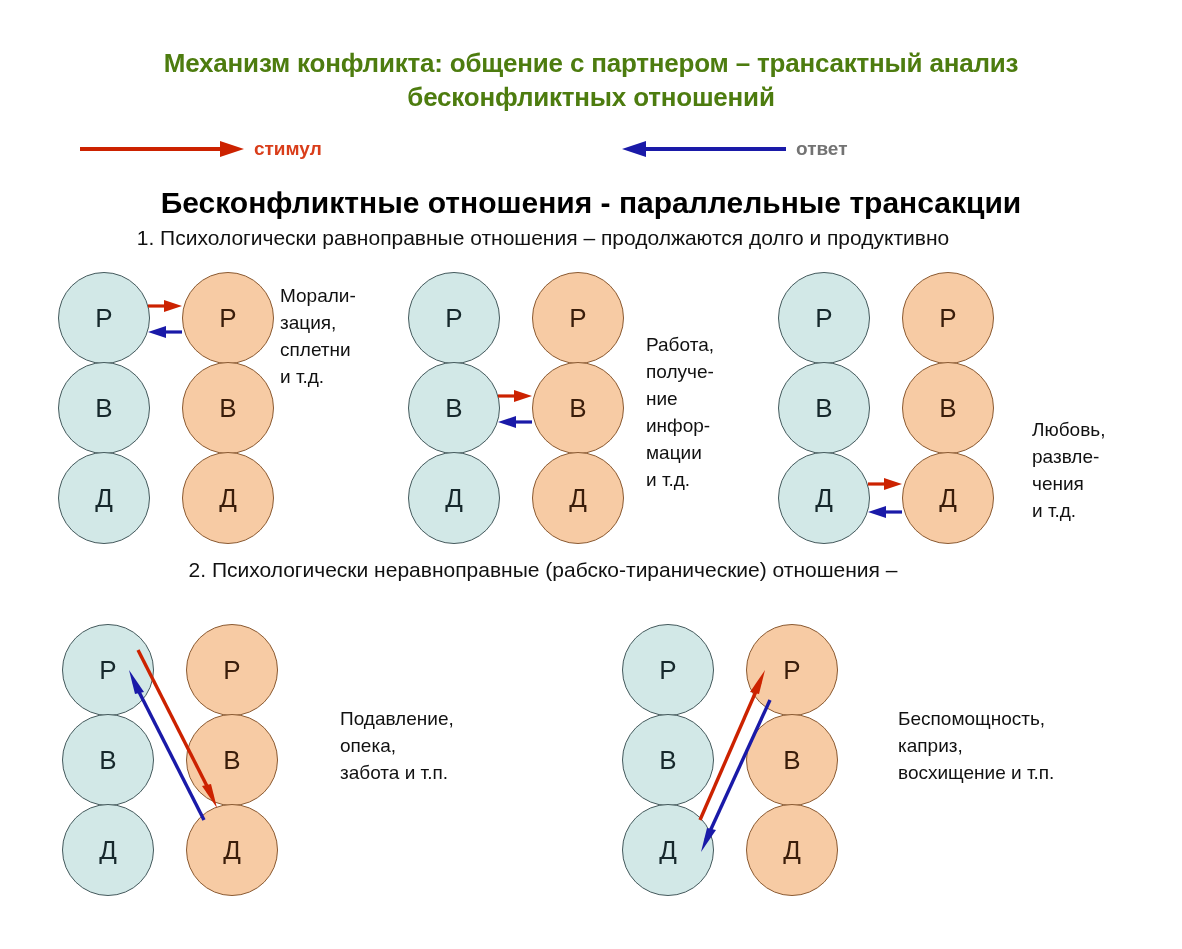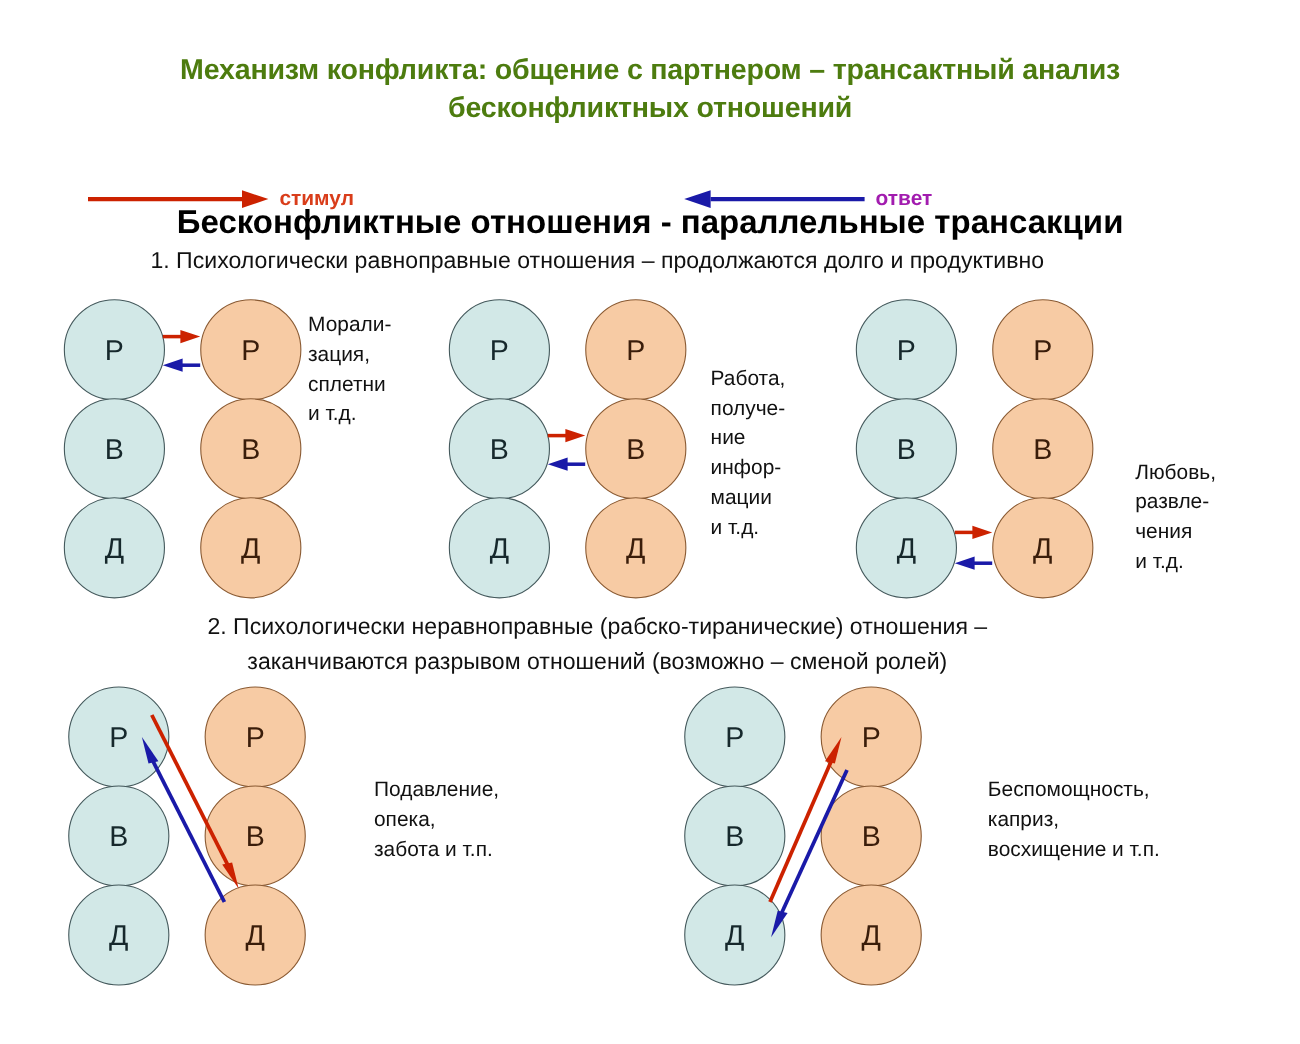"стимул" .legend-item { margin-top: 32px -> none }
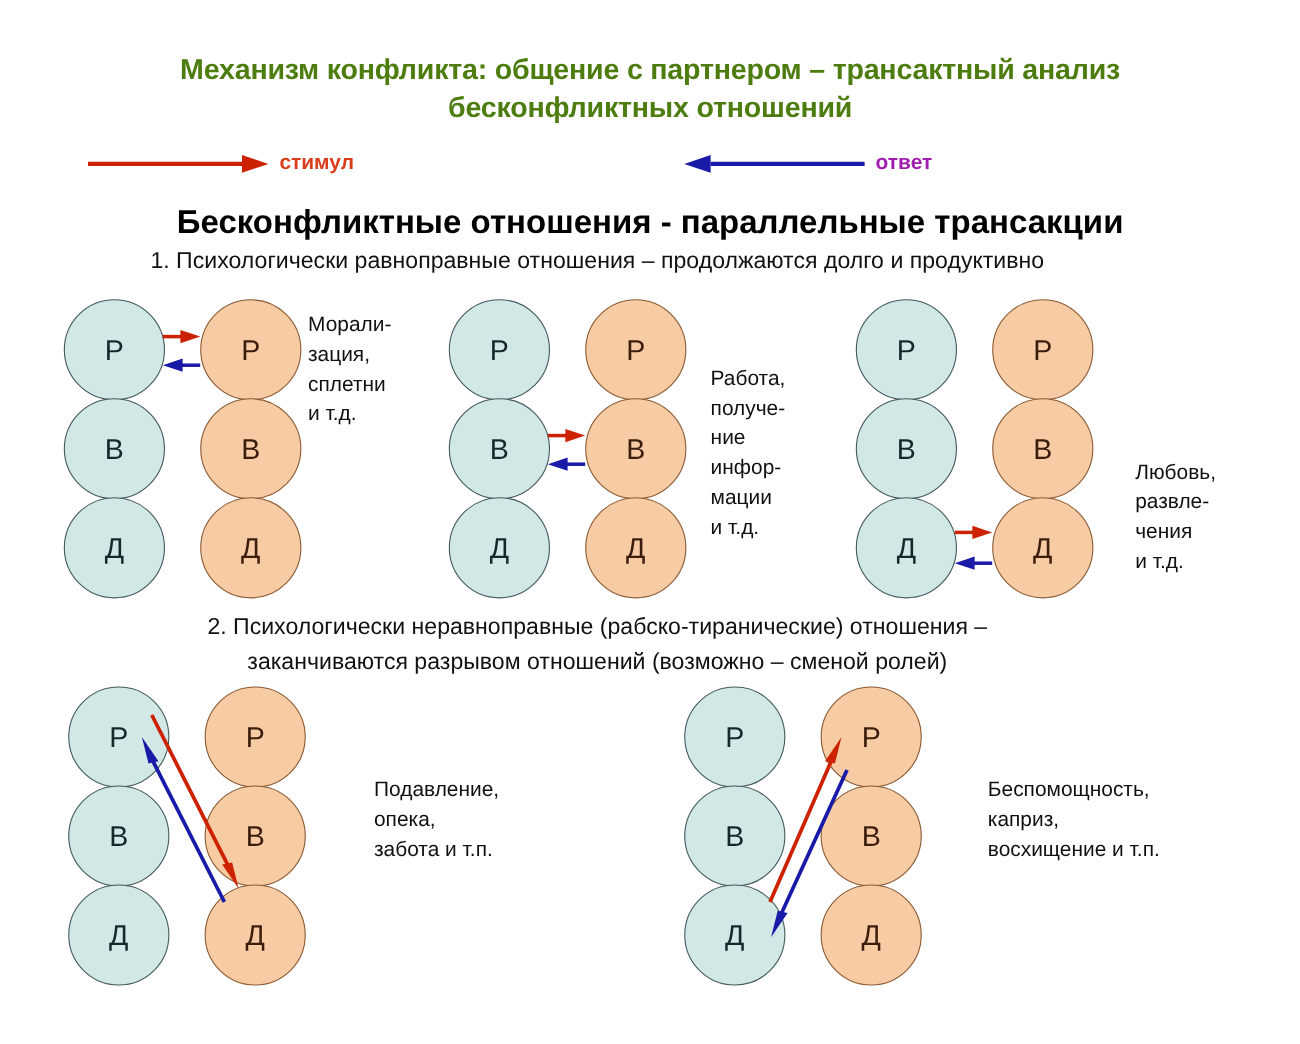"ответ" .legend-label.blue { color: #a21caf -> #737373 }
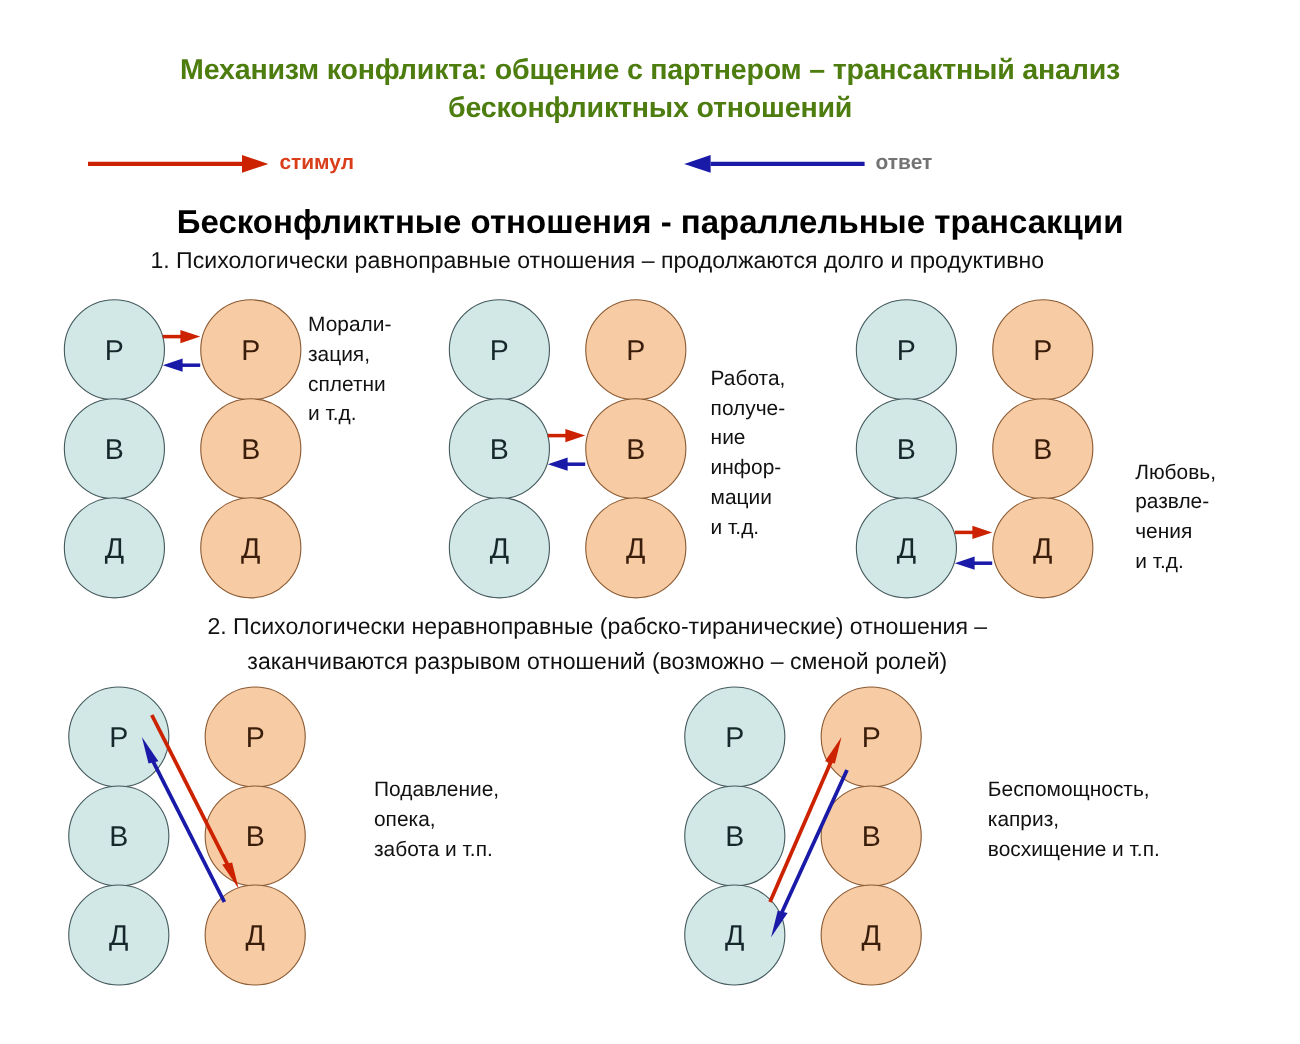"заканчиваются разрывом отношений" div.line-text { html: <div>заканчиваются разрывом отношений (возможно – сменой ролей)</div> -> none }
